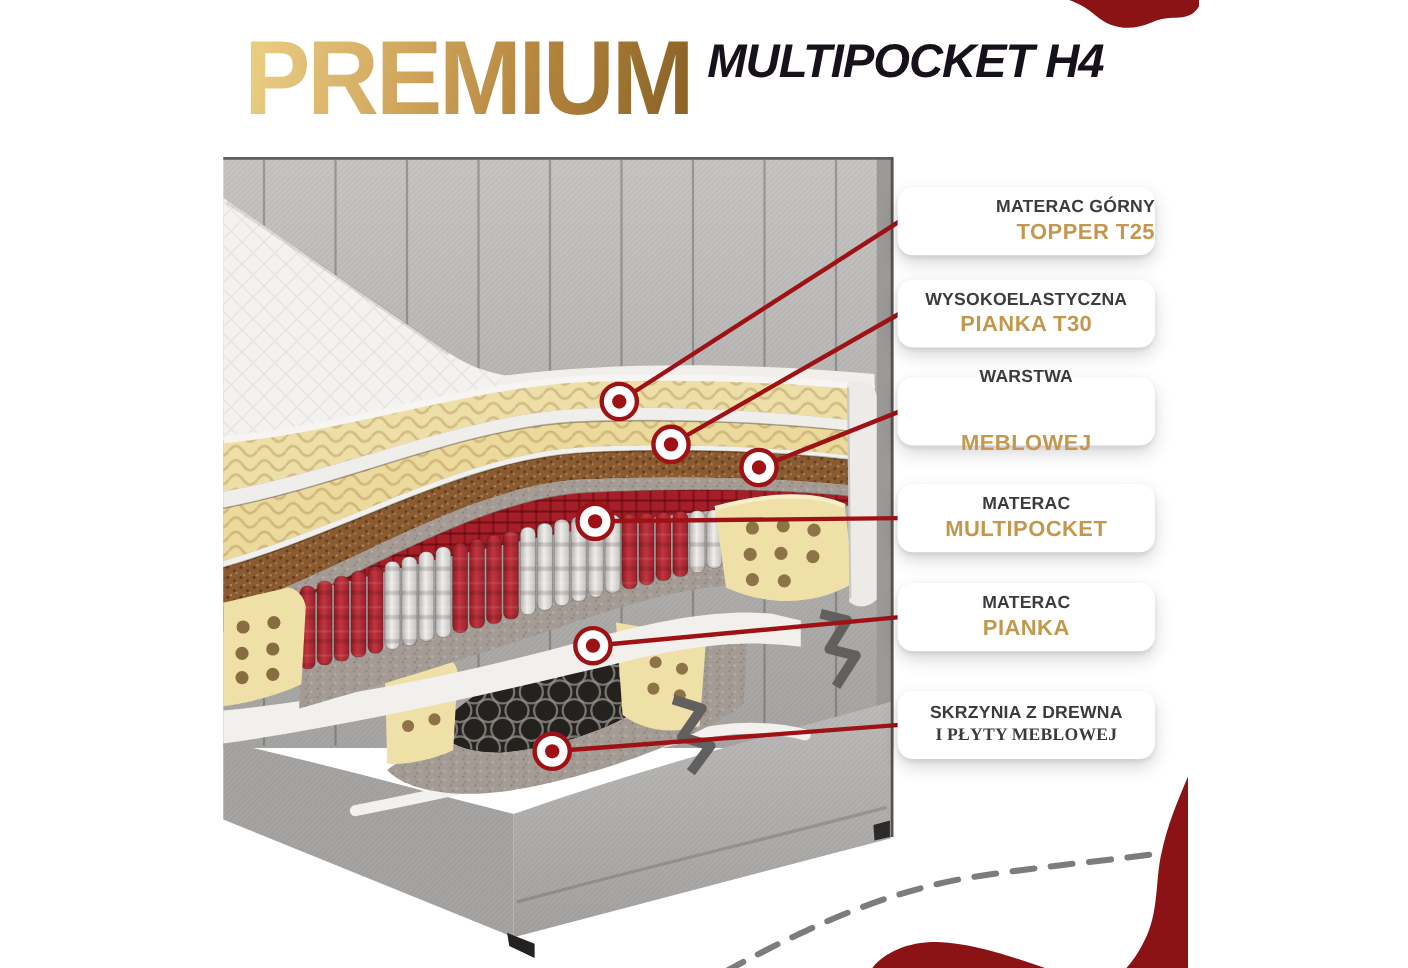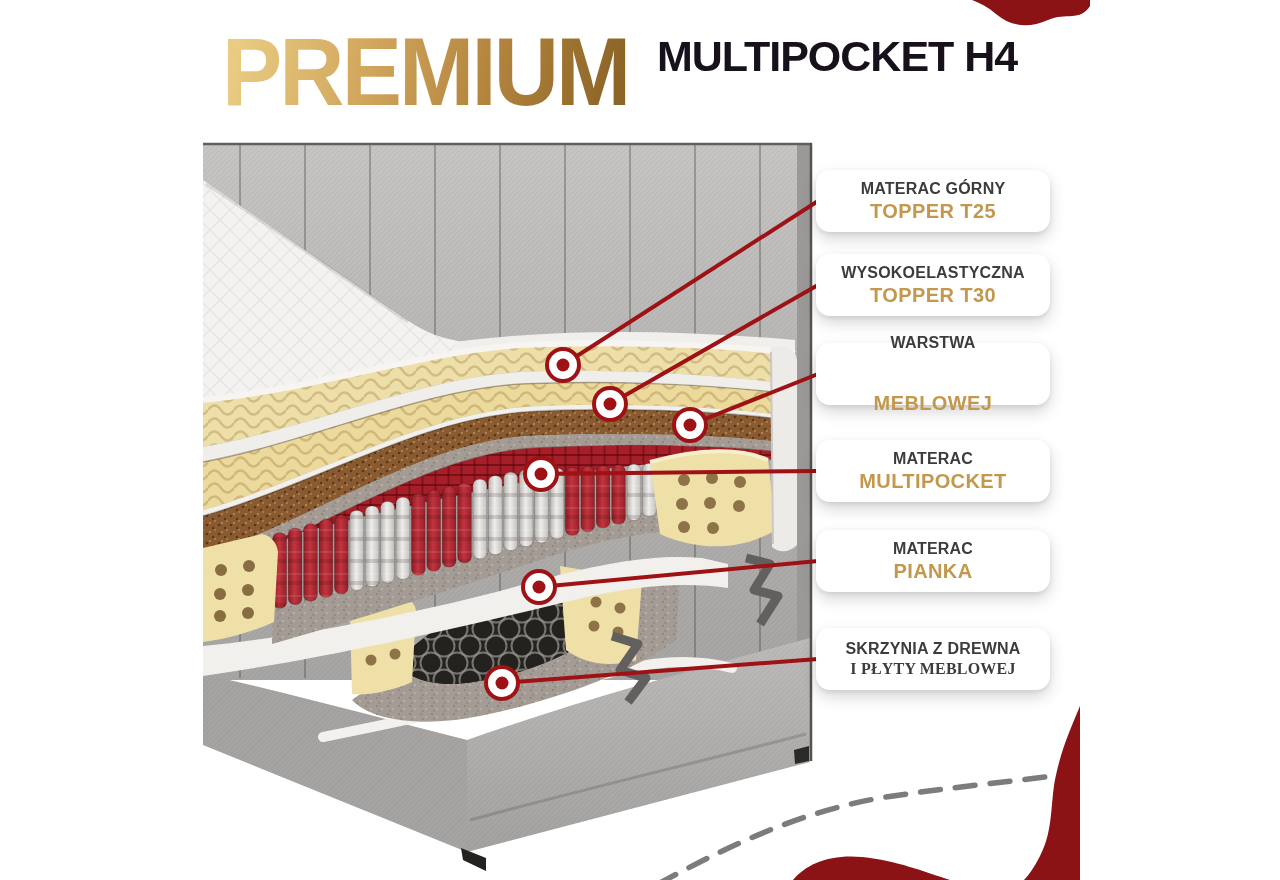"MULTIPOCKET H4" #product { font-style: none -> italic; left: 657px -> 643px }
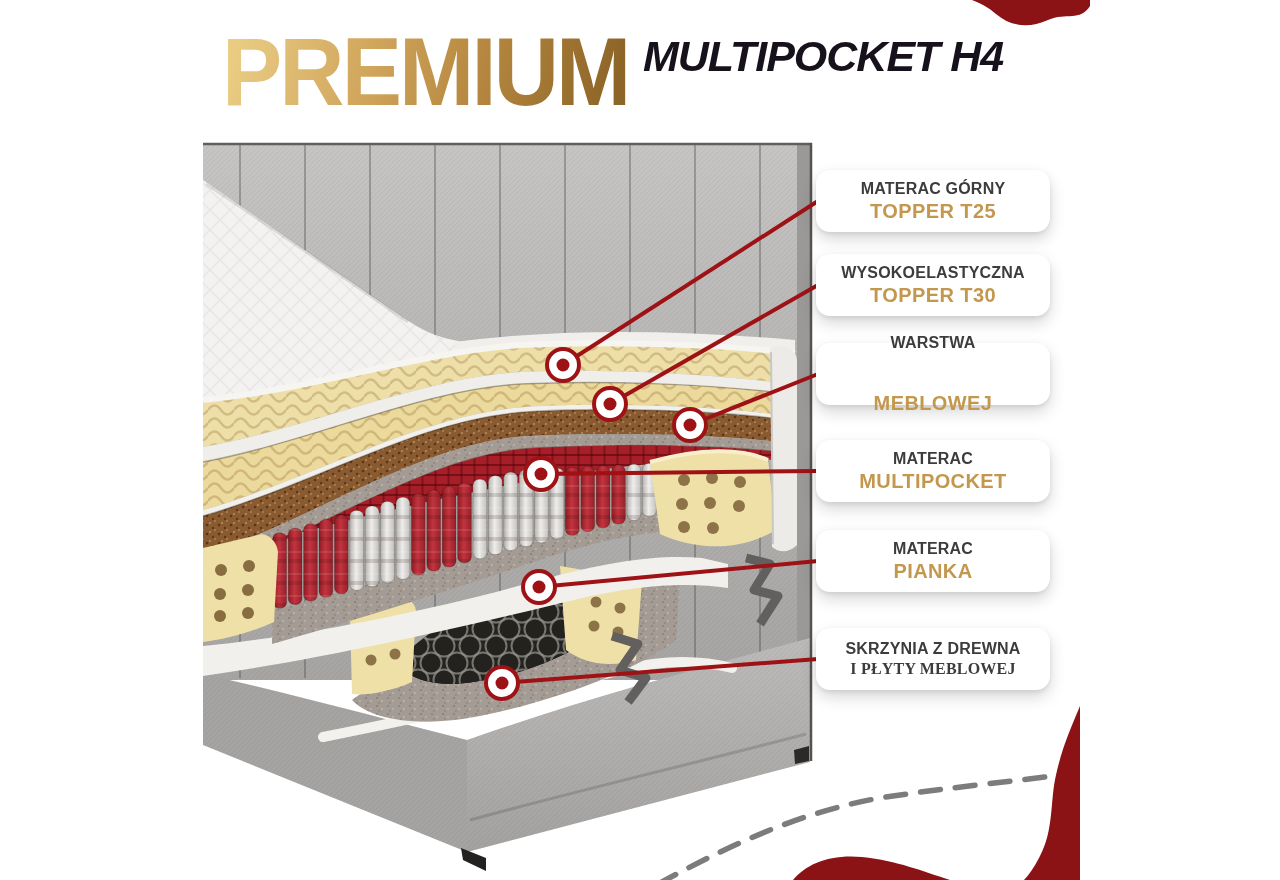"MATERAC GÓRNY" div.callout { align-items: none -> flex-end }
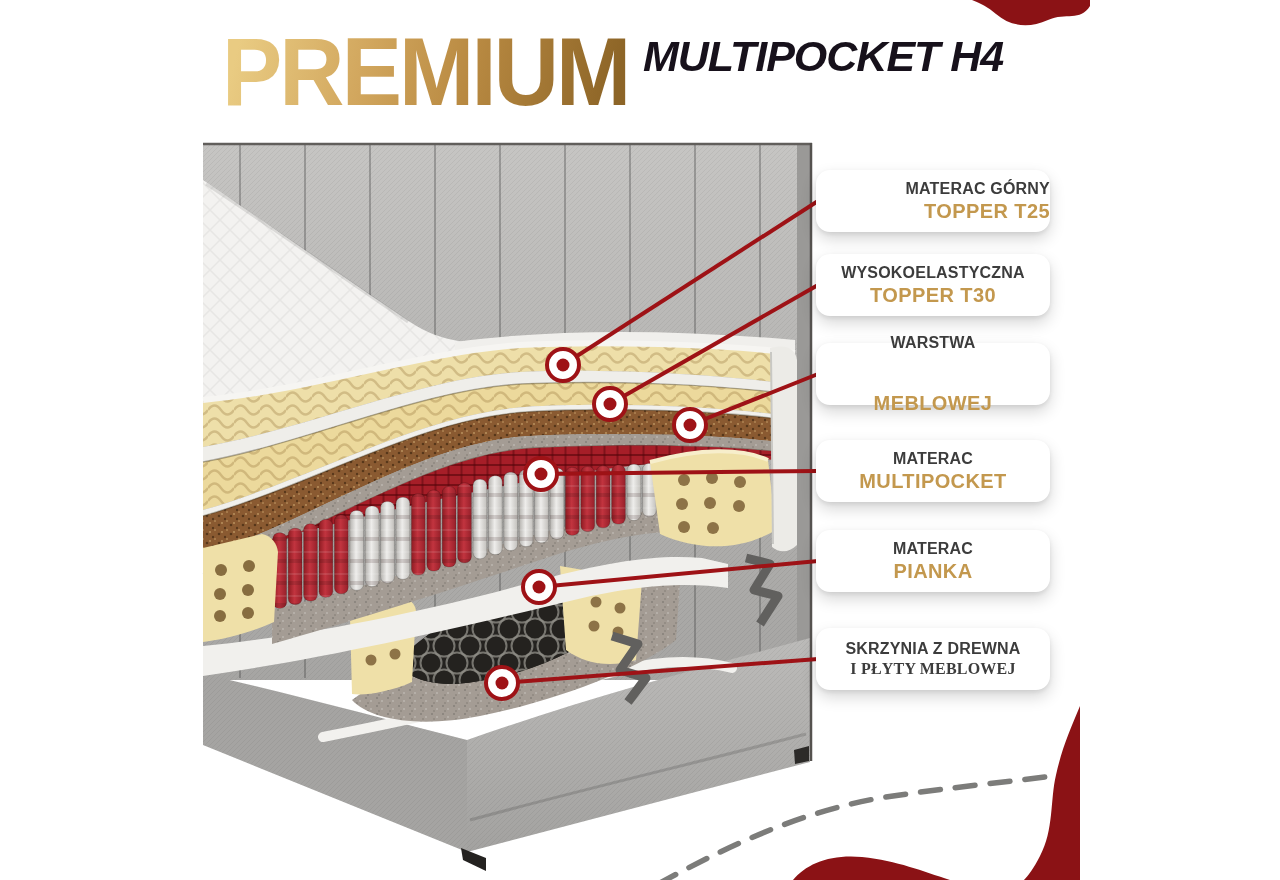"TOPPER T30" span.l2 { text: TOPPER -> PIANKA }
